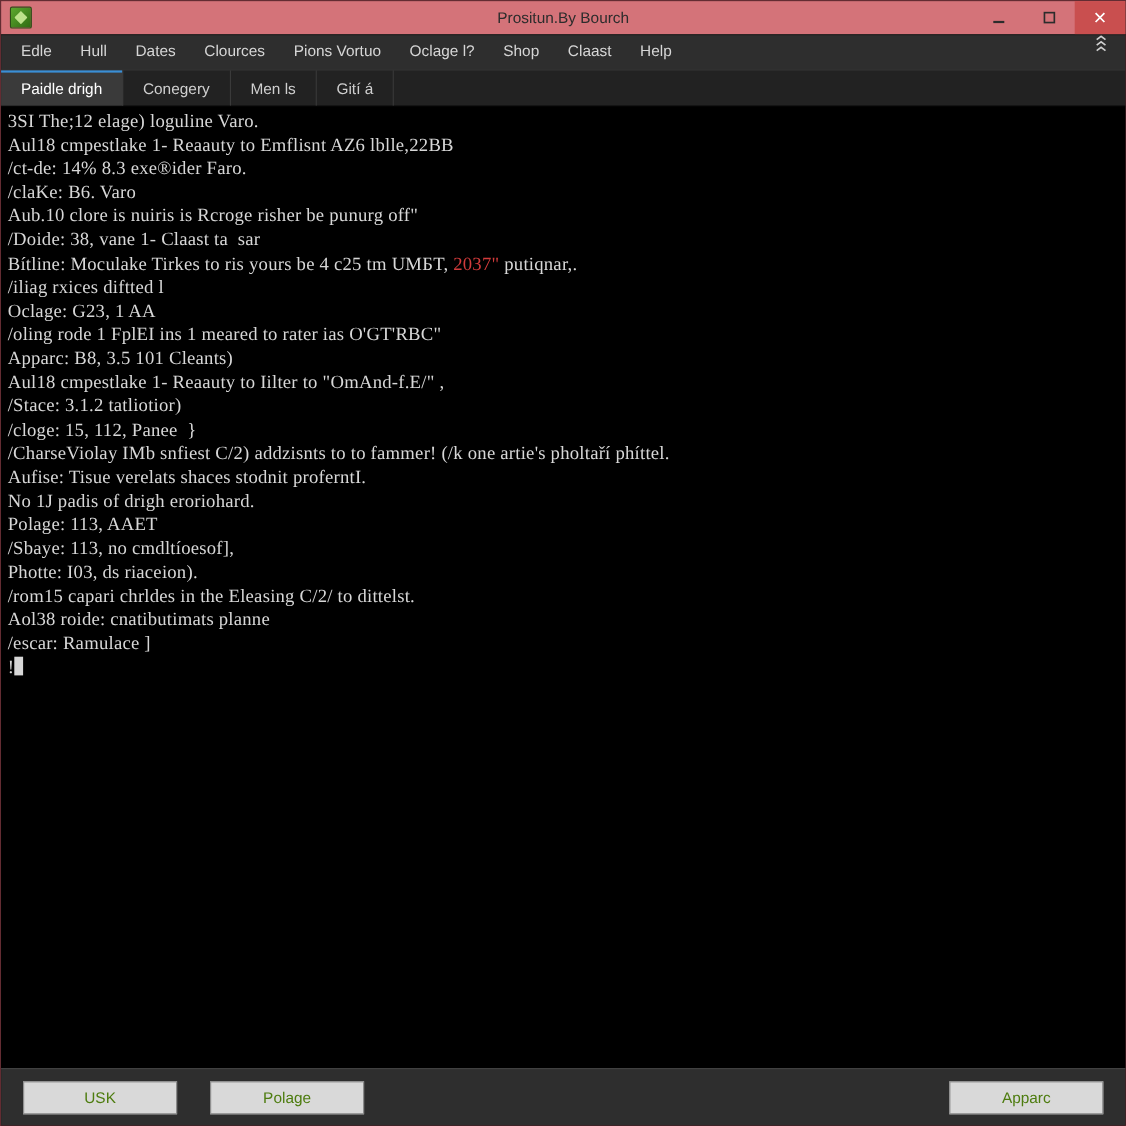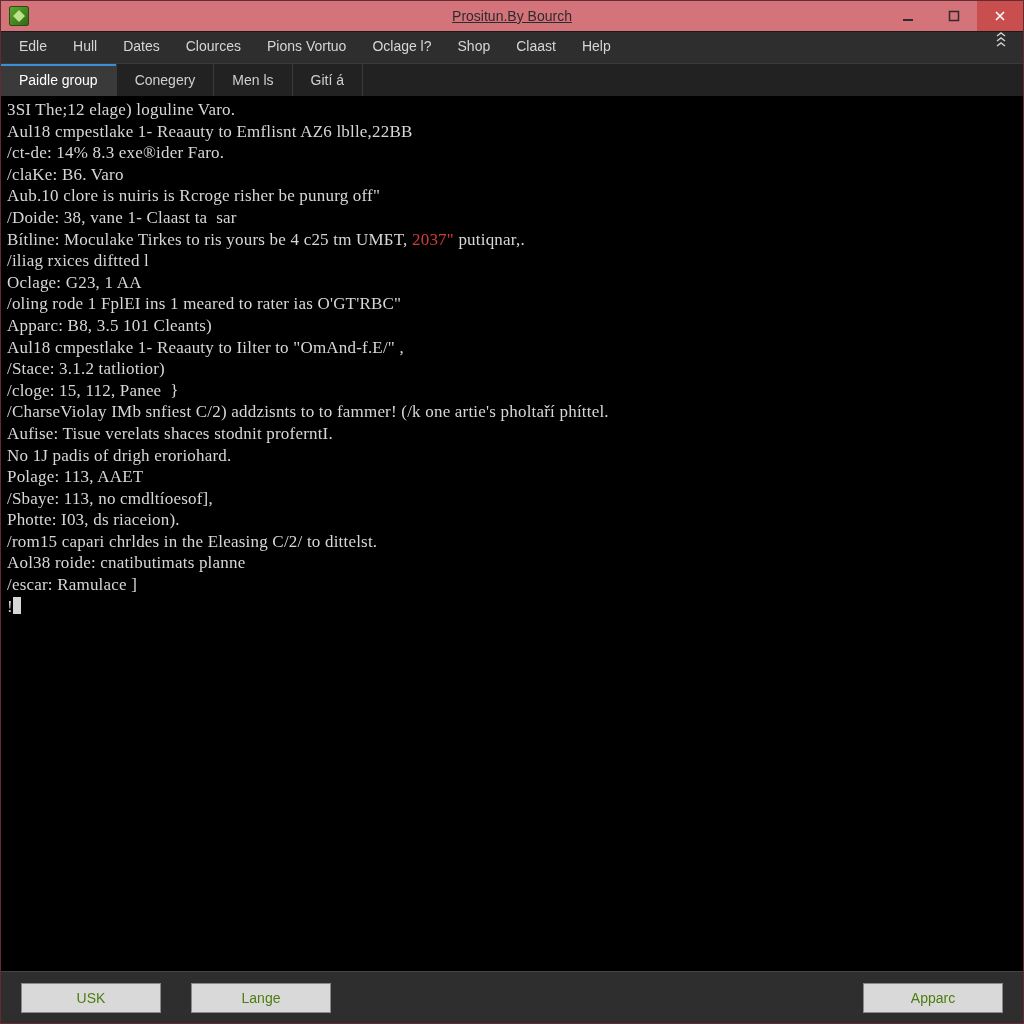"Prositun.By Bourch" .titlebar .title-text { text-decoration: underline -> none }
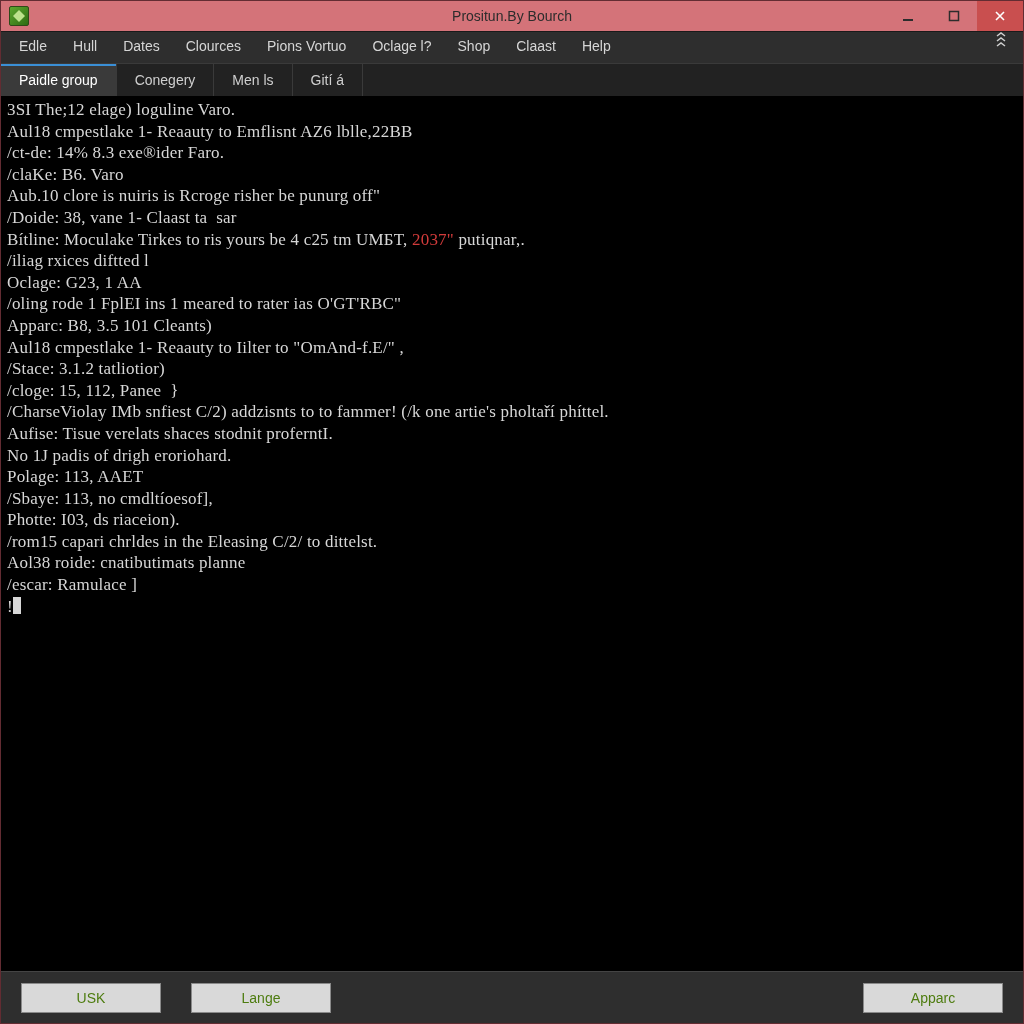"Paidle group" div.tab { text: group -> drigh }
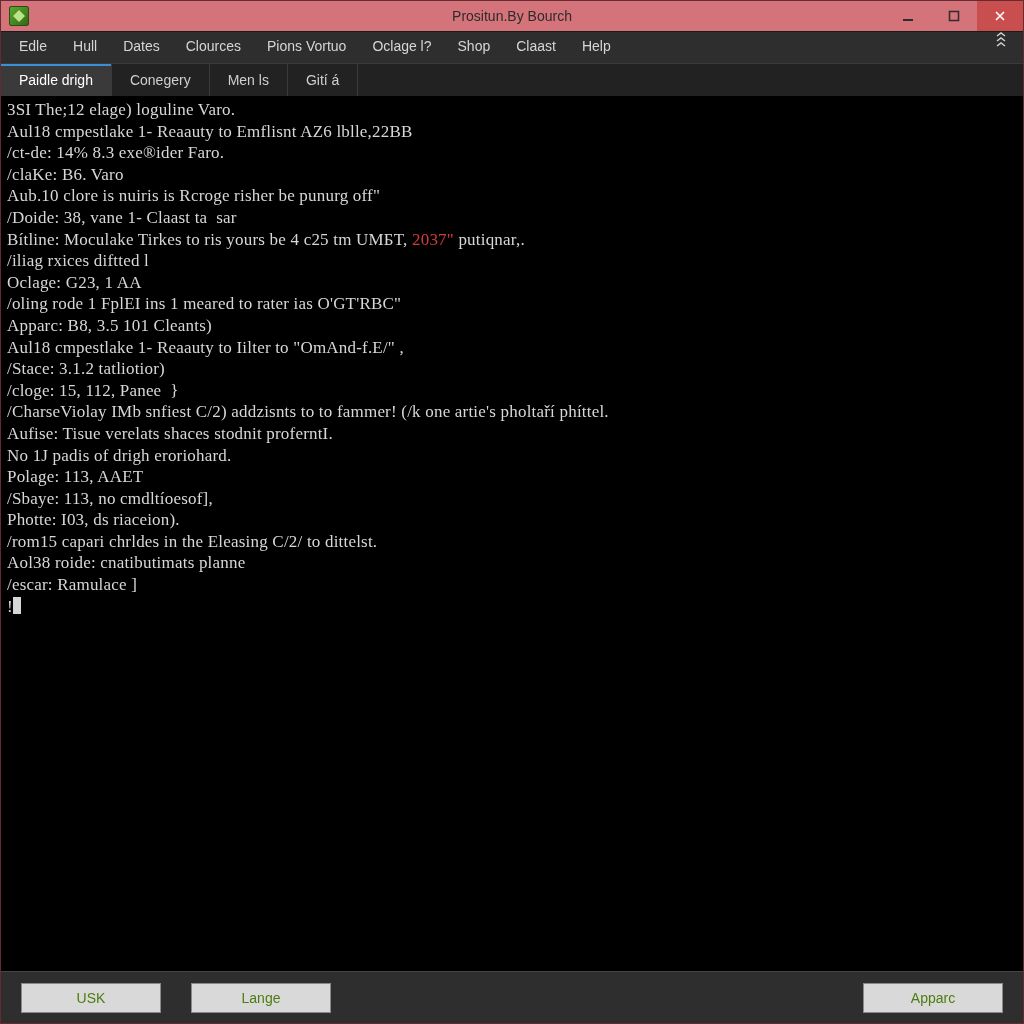"Lange" div.btn { text: Lange -> Polage }
